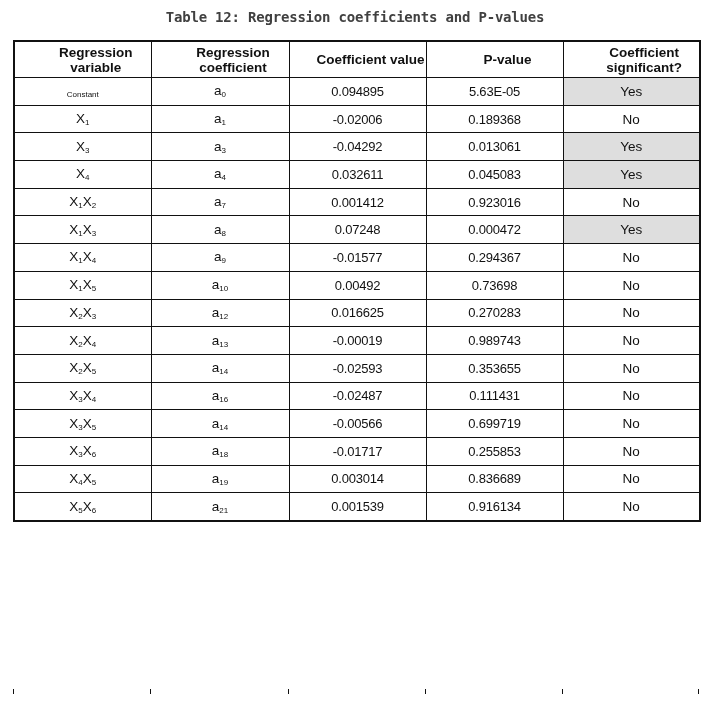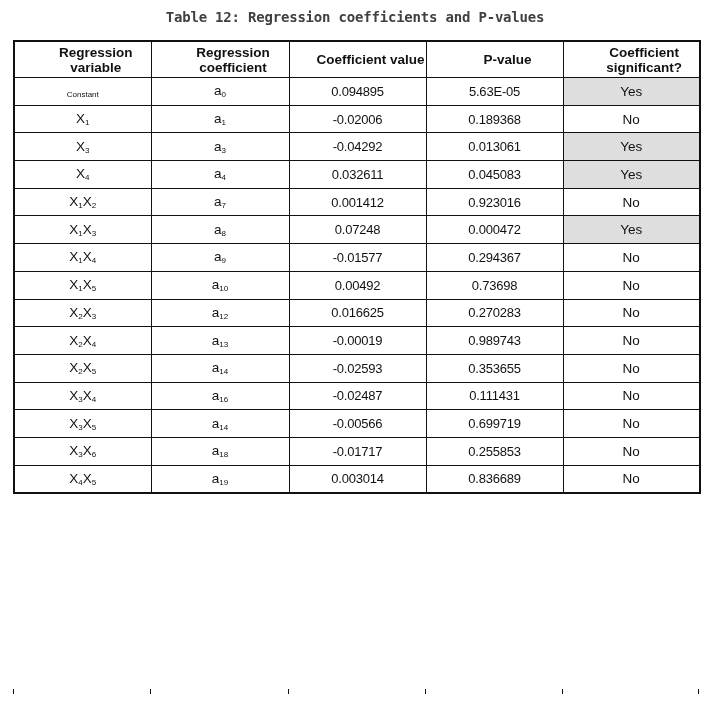"X5X6" tr { html: none -> <tr> <td><span>X</span><span>5</span><span>X</span><span>6</span></td> <td><span>a</span><span>21</span></td> <td>0.001539</td> <td>0.916134</td> <td>No</td> </tr> }
